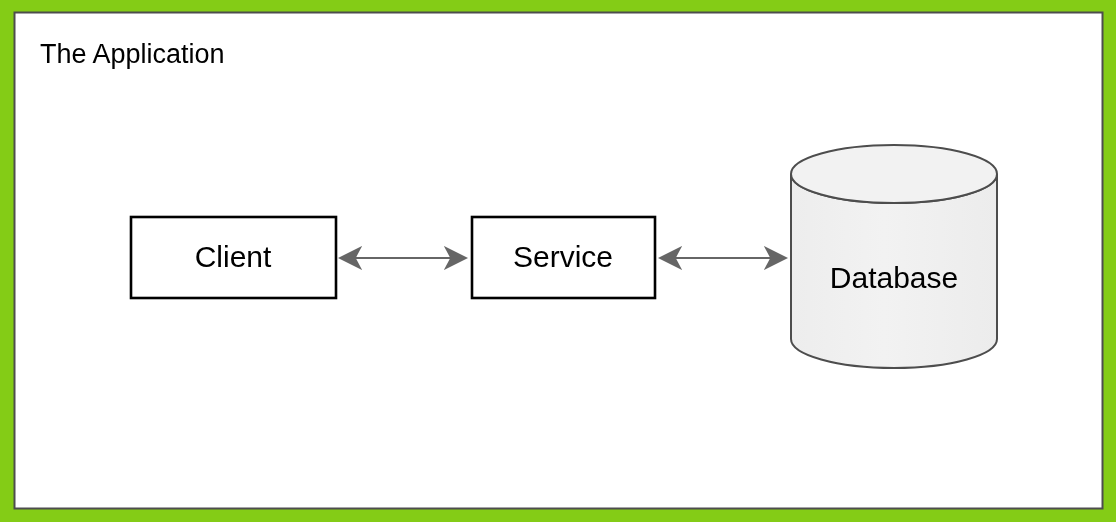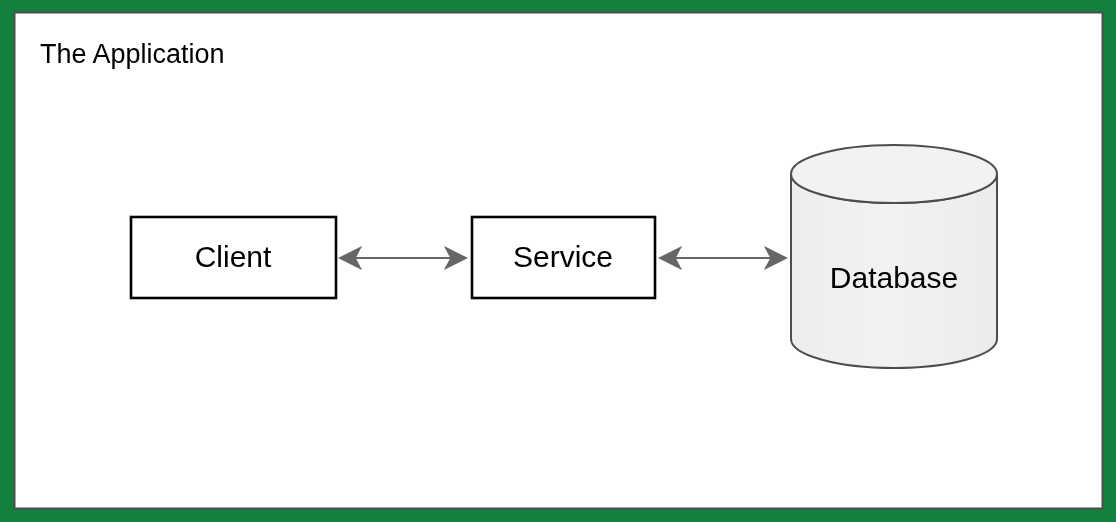"The Application" #canvas { background: #15803d -> #84cc16 }
